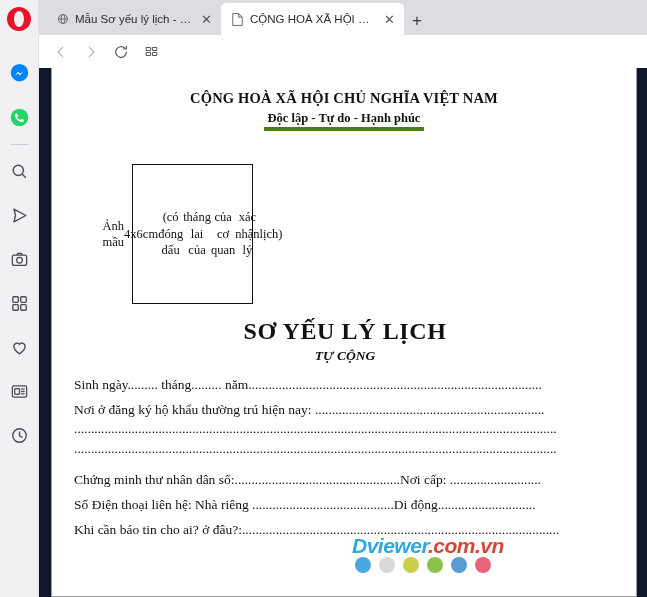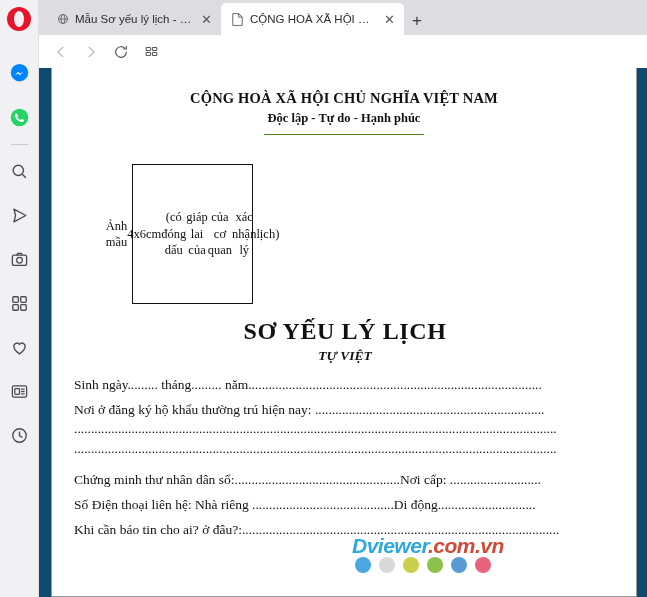"CỘNG HOÀ XÃ HỘI CHỦ NGHĨA" .viewport { background: #0c4a6e -> #0f172a }
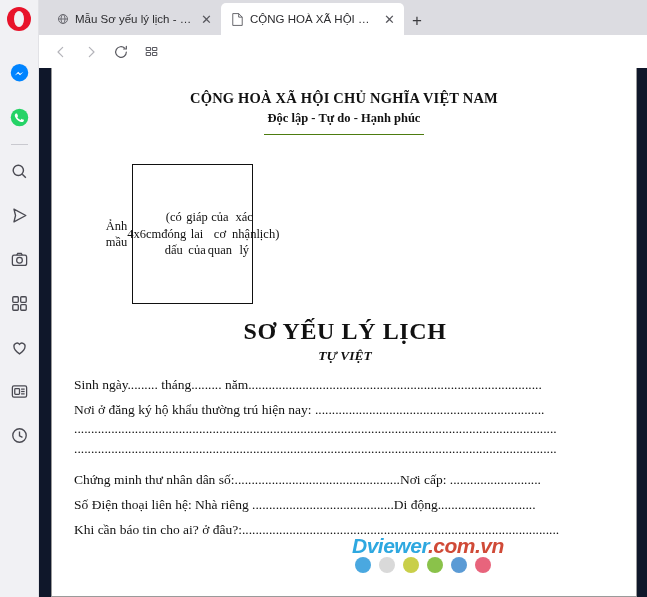"Độc lập - Tự do" .doc-head .line2 { border-bottom: 1px solid #4d7c0f -> 4px solid #4d7c0f; padding: 2px 4px 8px 4px -> 2px 4px 1px 4px }
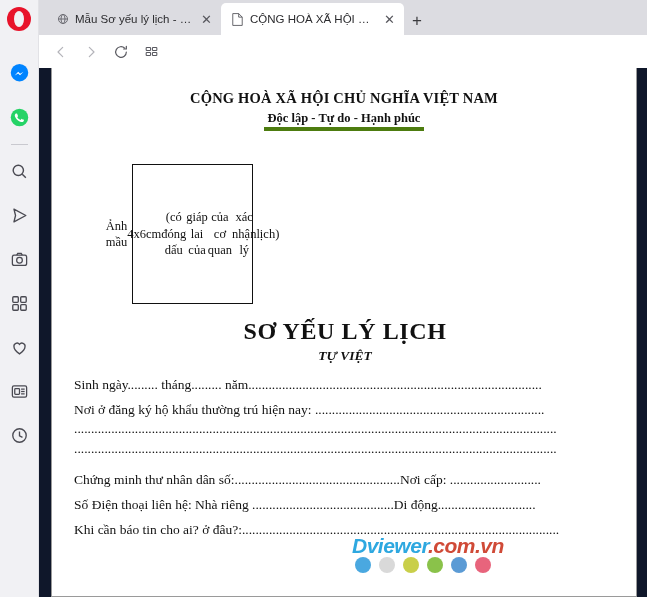"giáp lai của" div { text: giáp -> tháng }
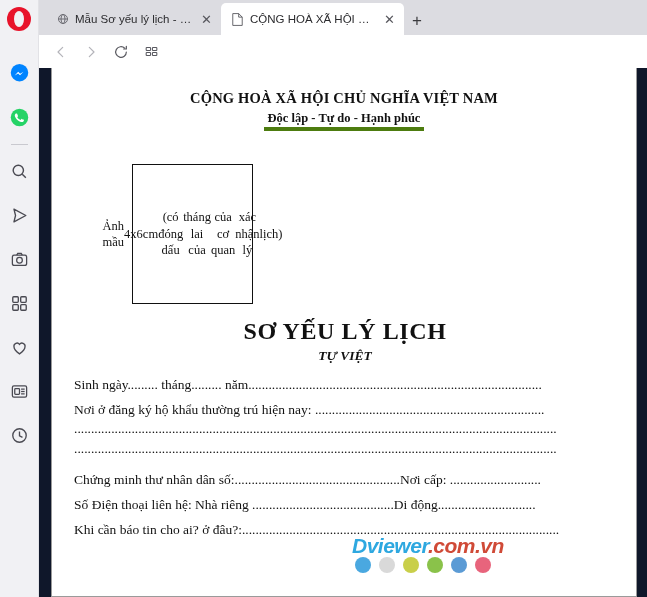"TỰ VIỆT" div.t2 { text: VIỆT -> CỘNG }
